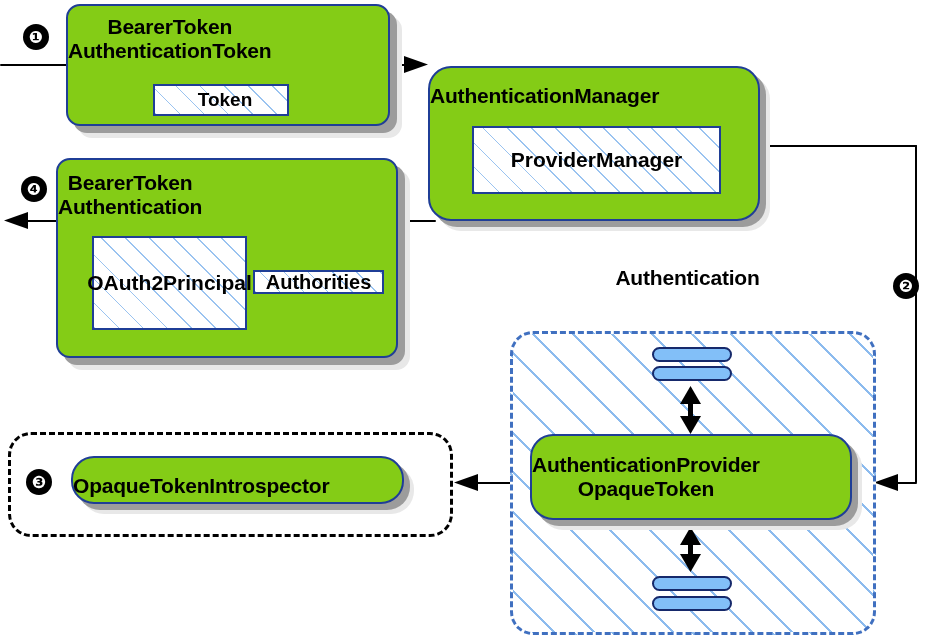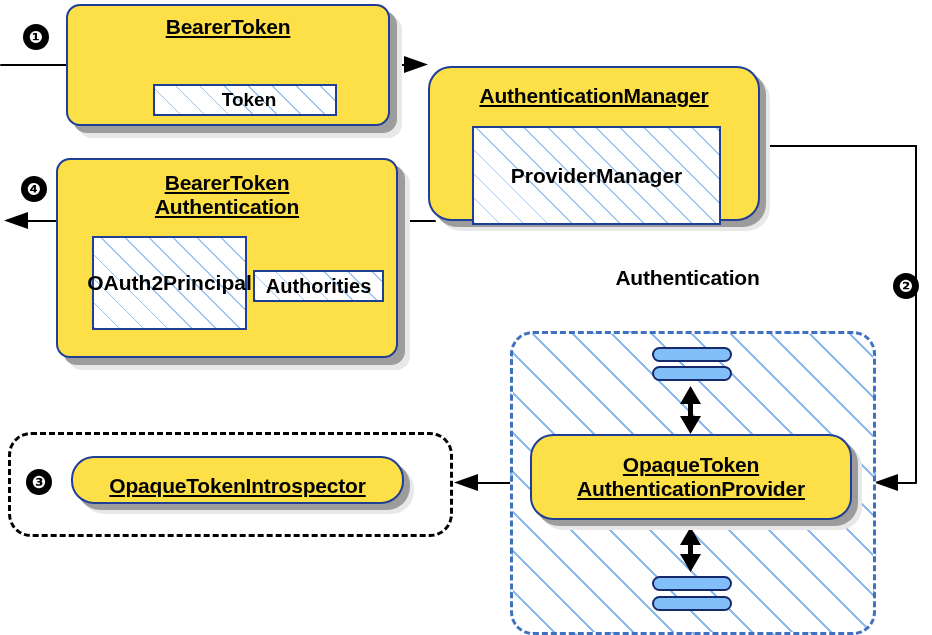"BearerToken" .blue-box { align-items: center -> flex-start; background: #fde047 -> #84cc16; text-decoration: underline -> none }
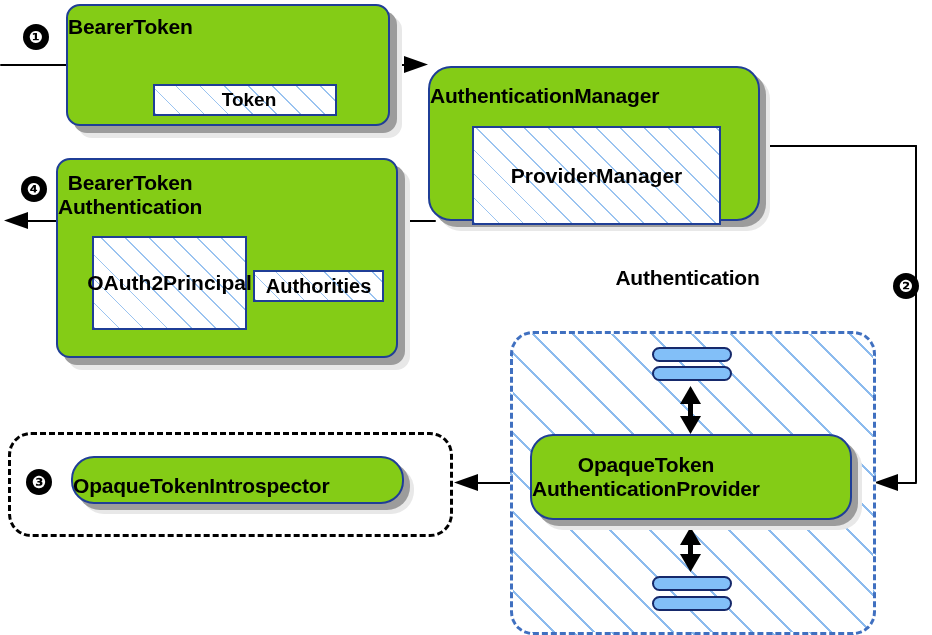"AuthenticationToken" div { html: none -> <div>AuthenticationToken</div> }
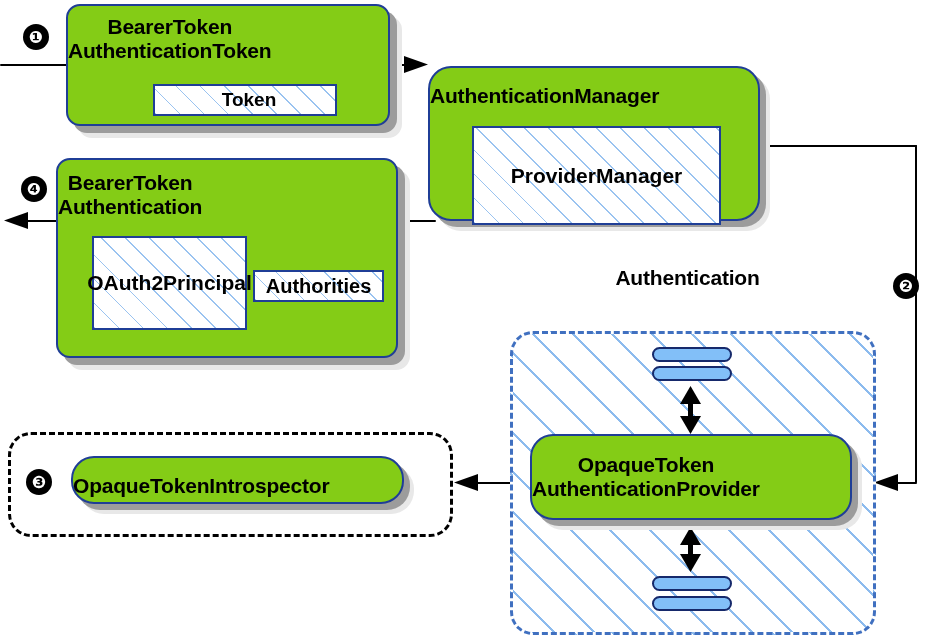"Token" div.hatch-white { width: 184px -> 136px }
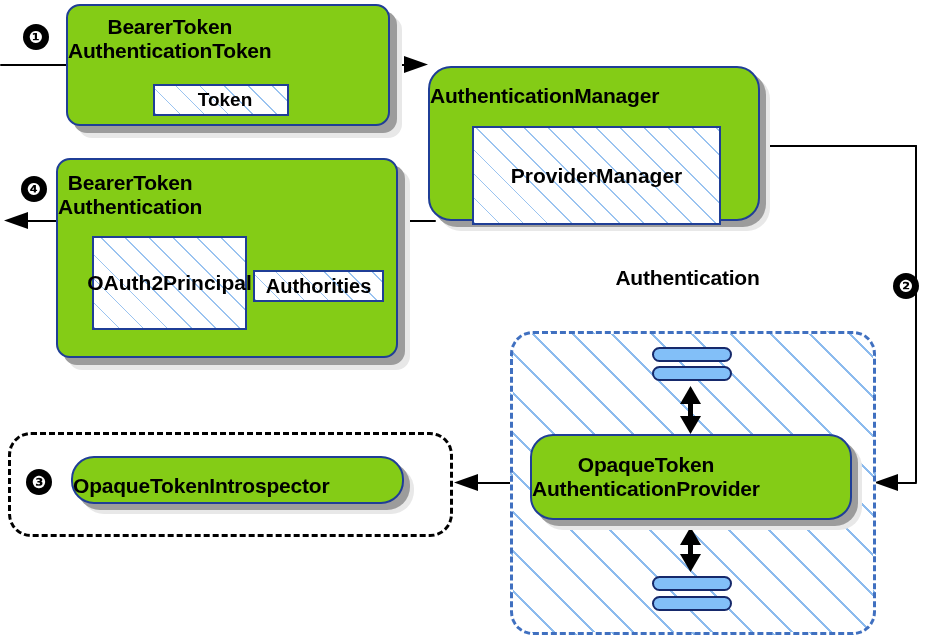"ProviderManager" div.hatch-white { height: 99px -> 68px }
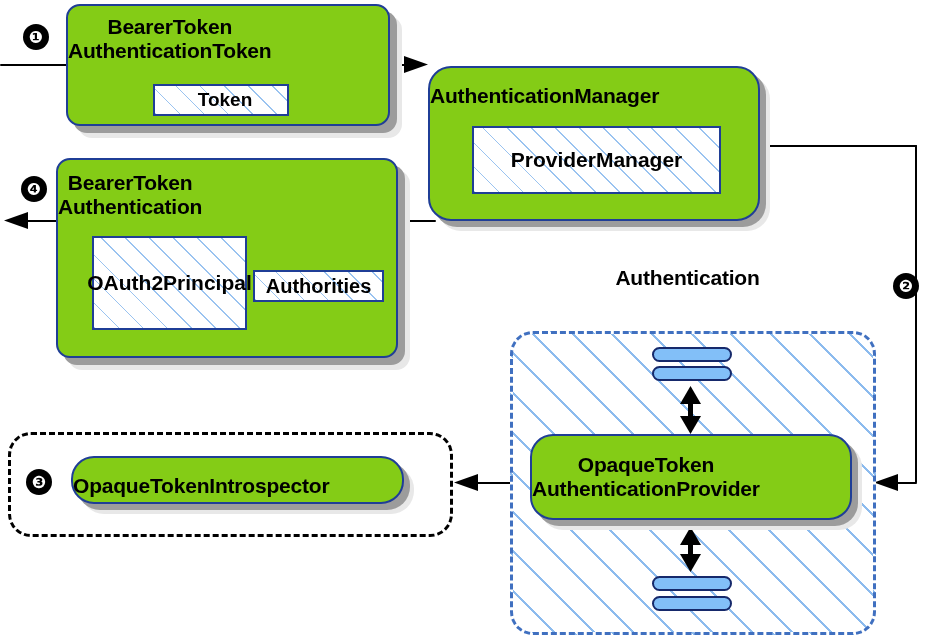"Authorities" div.hatch-white { height: 32px -> 24px }
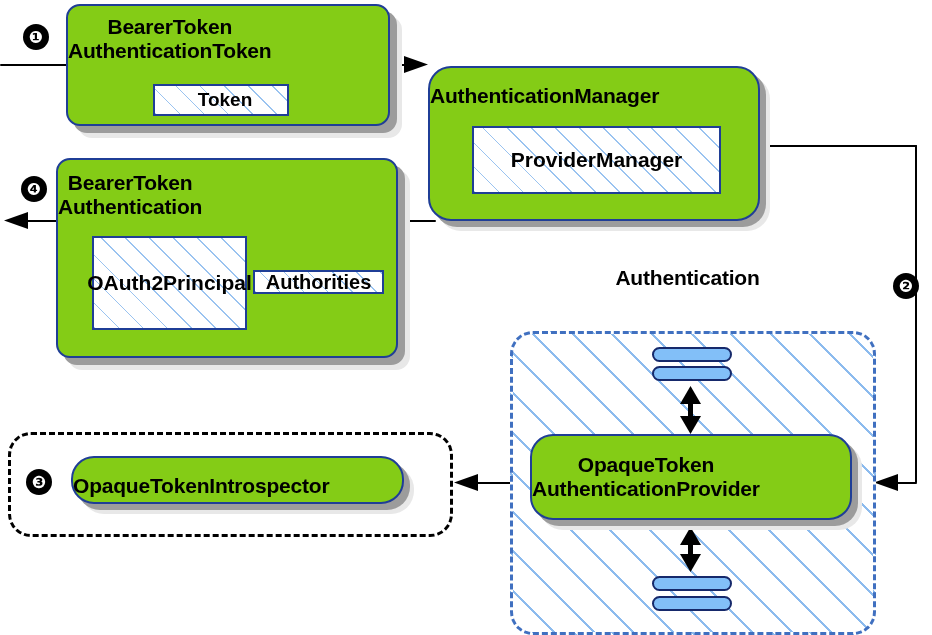"OpaqueToken" div { order: before "AuthenticationProvider" -> after "AuthenticationProvider" }
